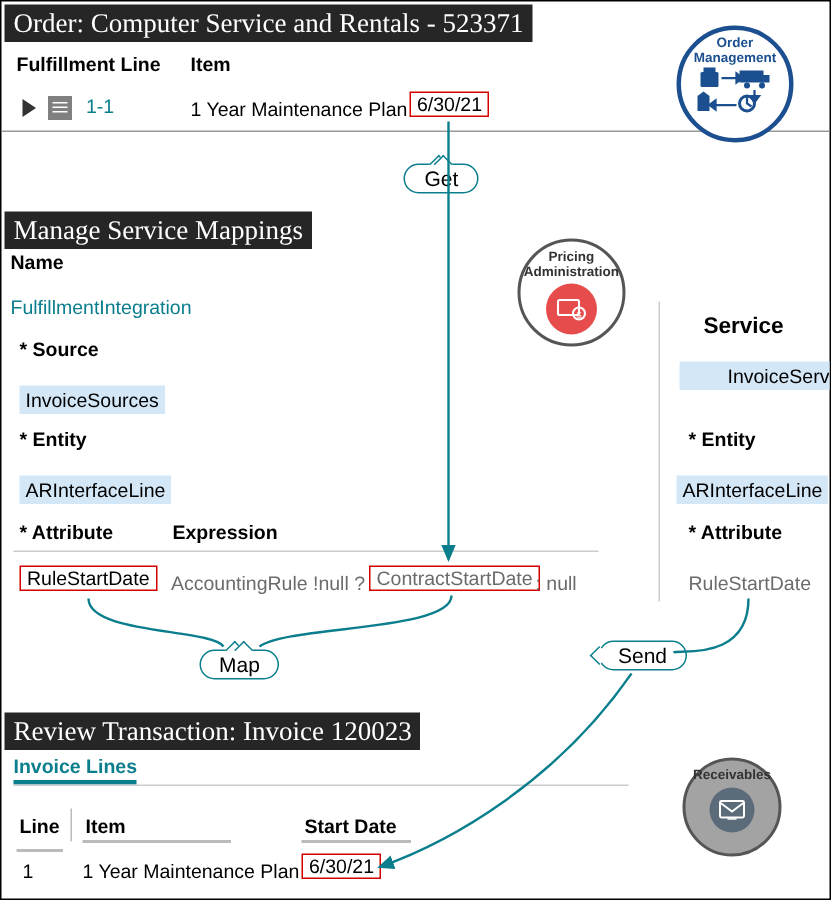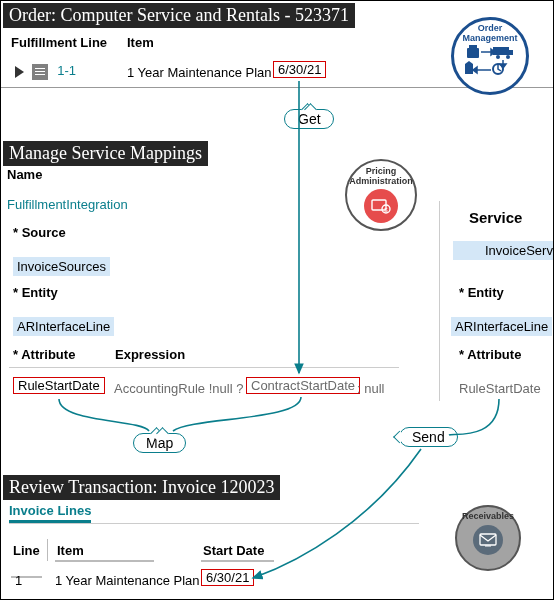"Get" div.callout { left: 283px -> 268px }
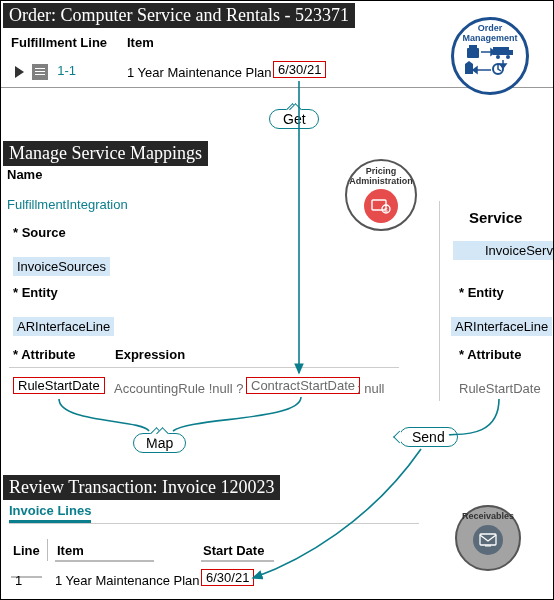"Line" span.col-underline { padding: 0 2px 18px 2px -> 0 2px 8px 2px }
